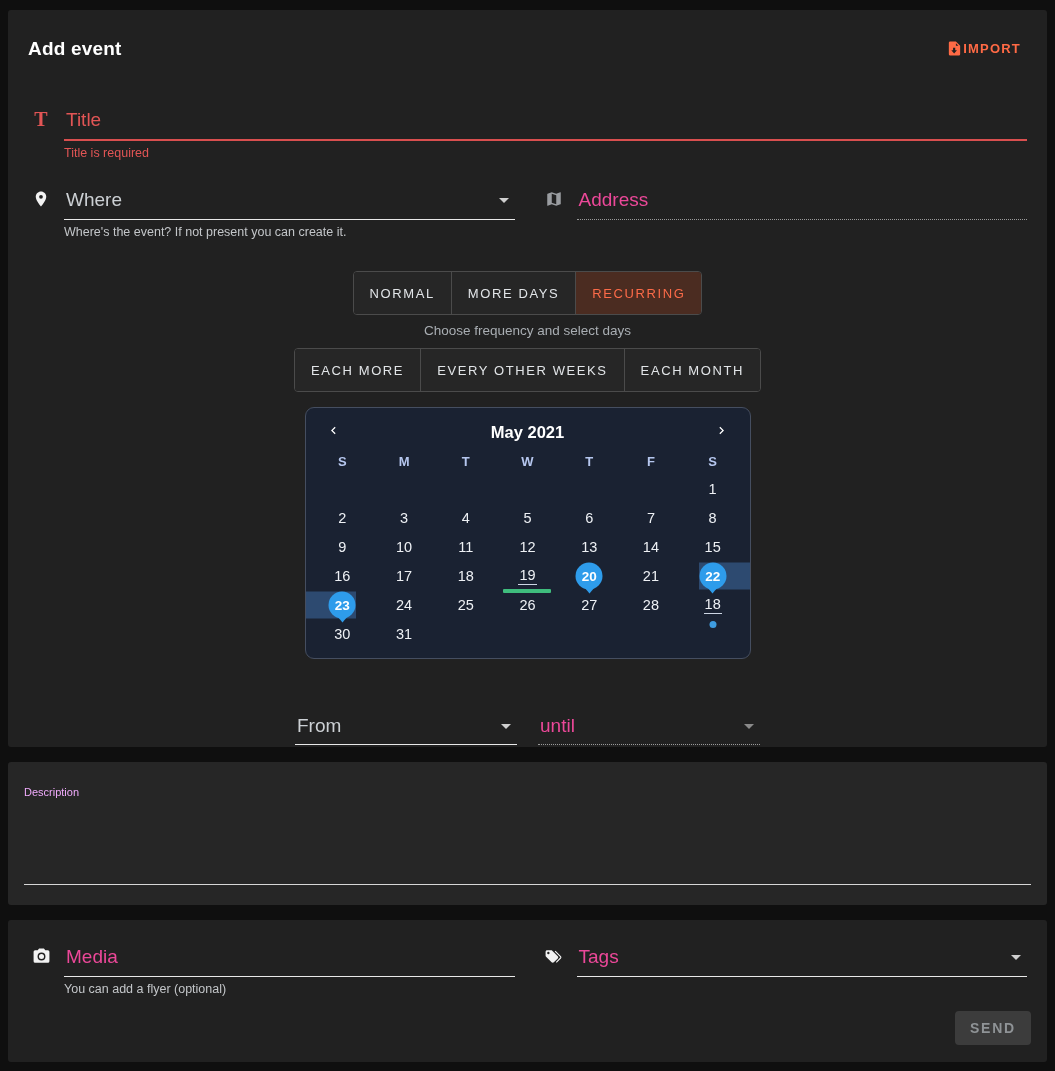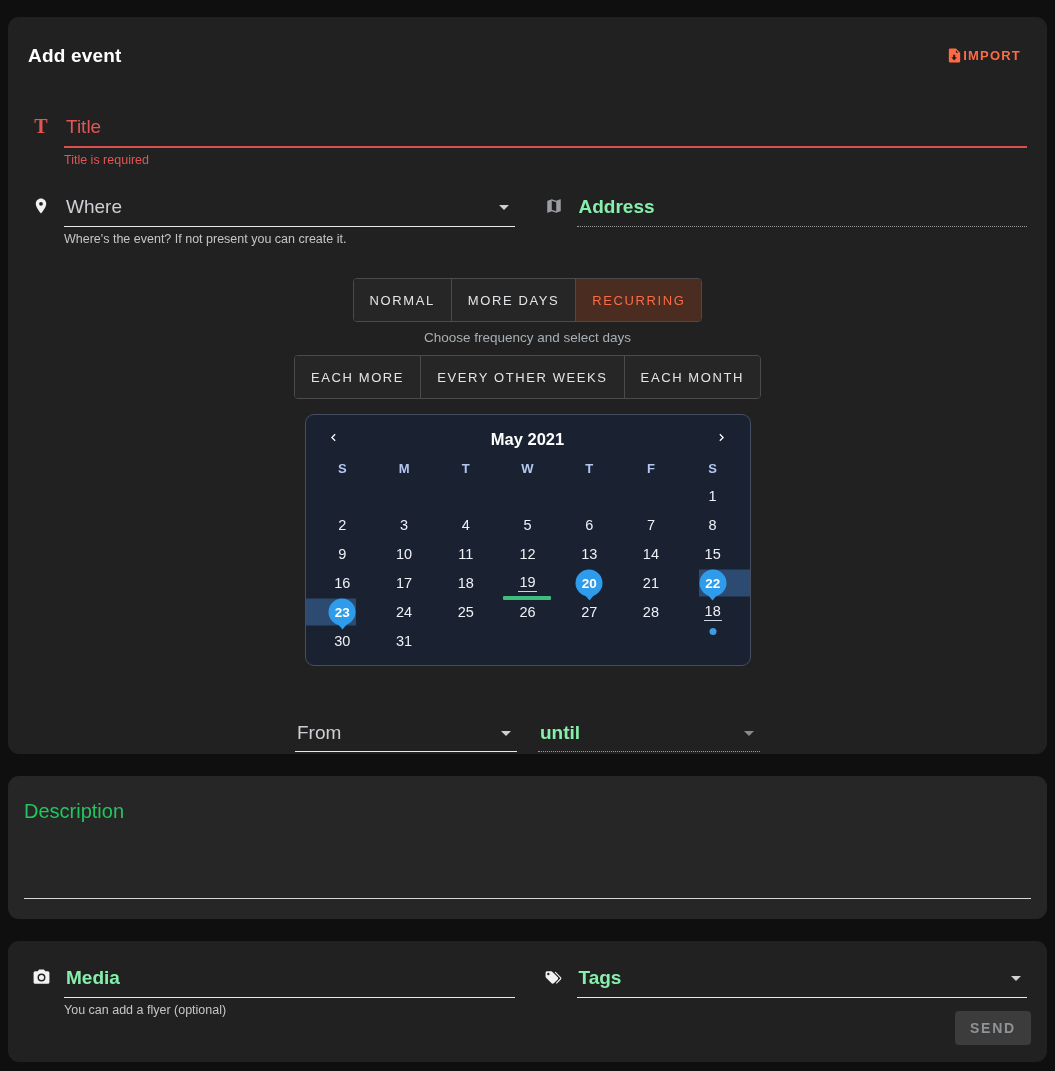"Add event" .card { border-radius: 11px -> 3px; margin-top: 7px -> none }
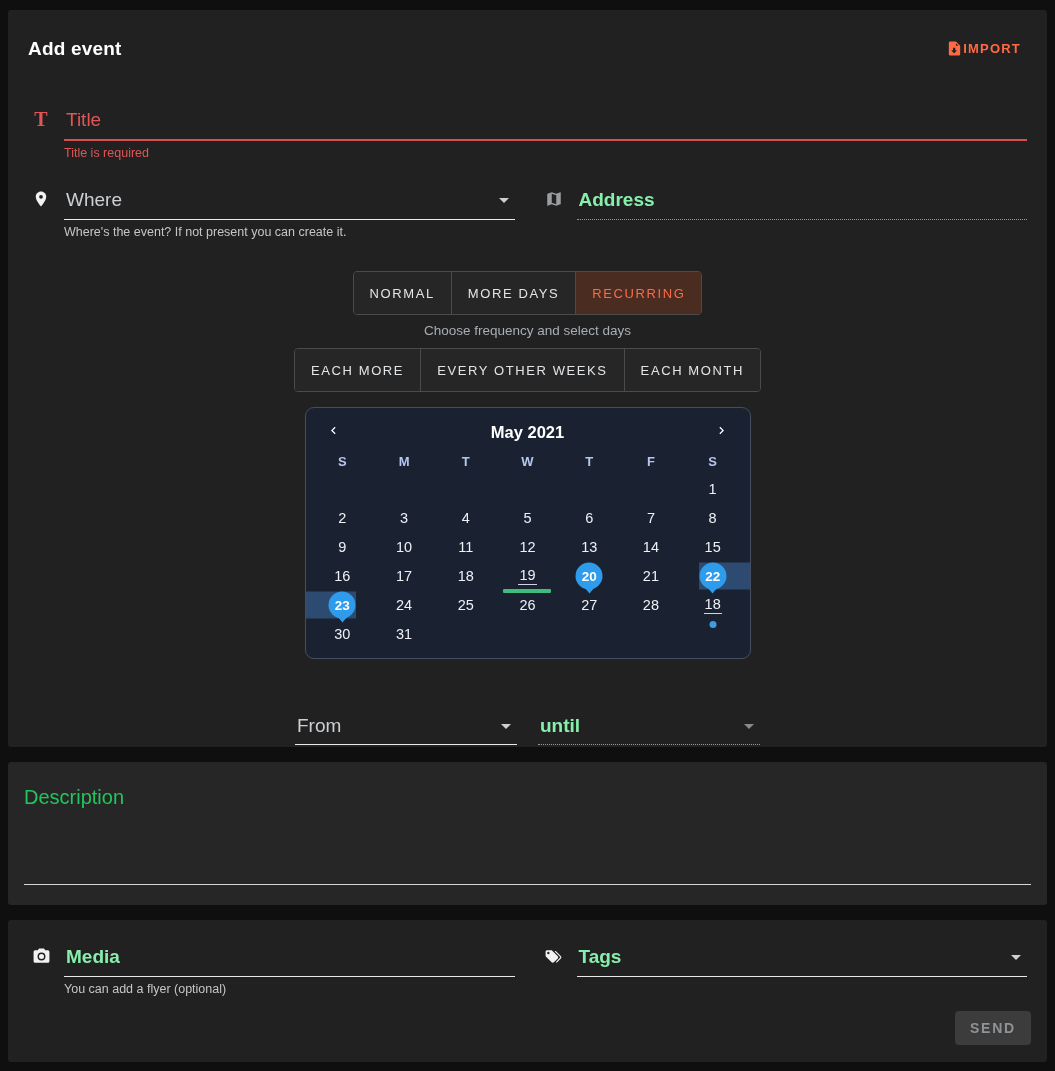"Address" .ph.dim { color: #86efac -> #ec4899; font-weight: bold -> none }
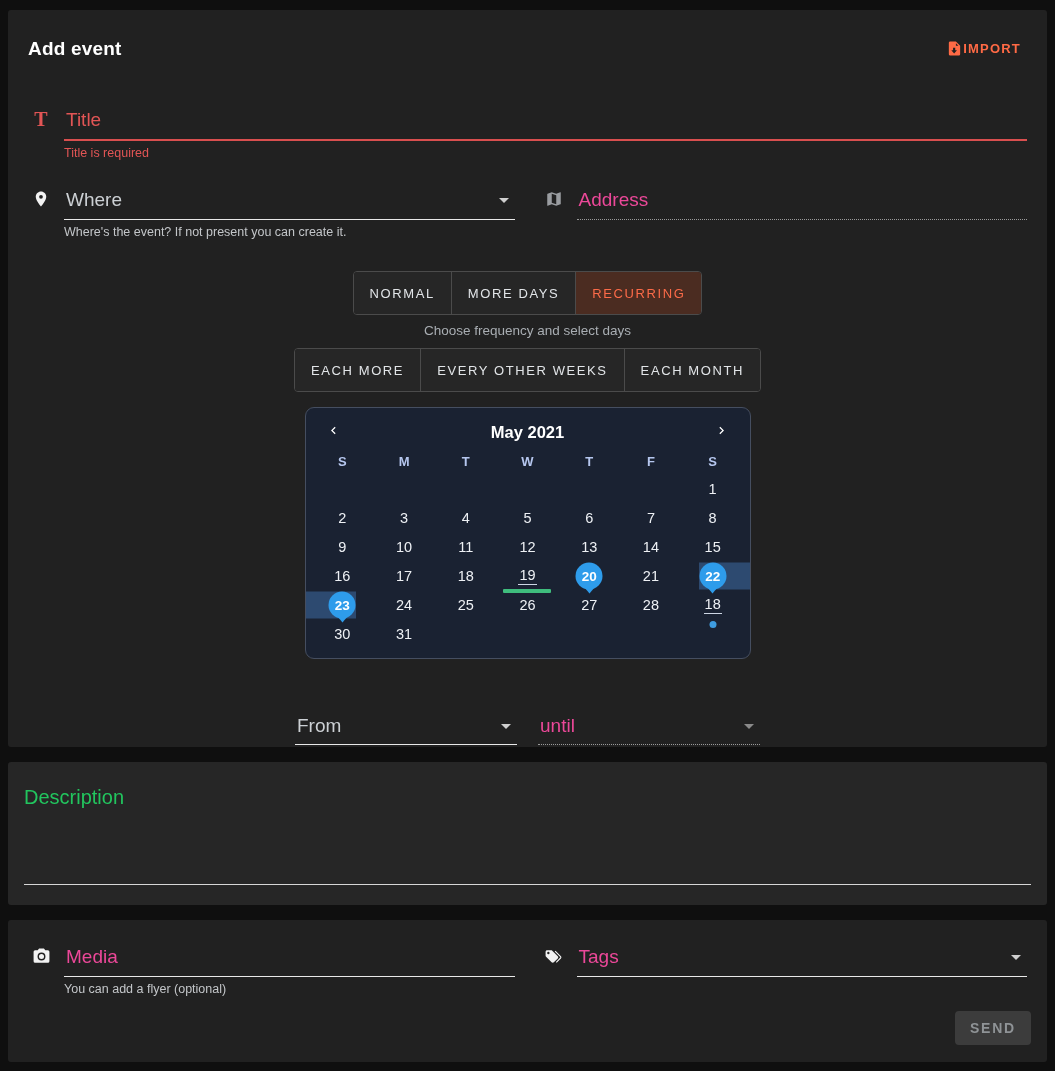"Description" .desc-label { color: #22c55e -> #f0abfc; font-size: 20px -> 11px }
